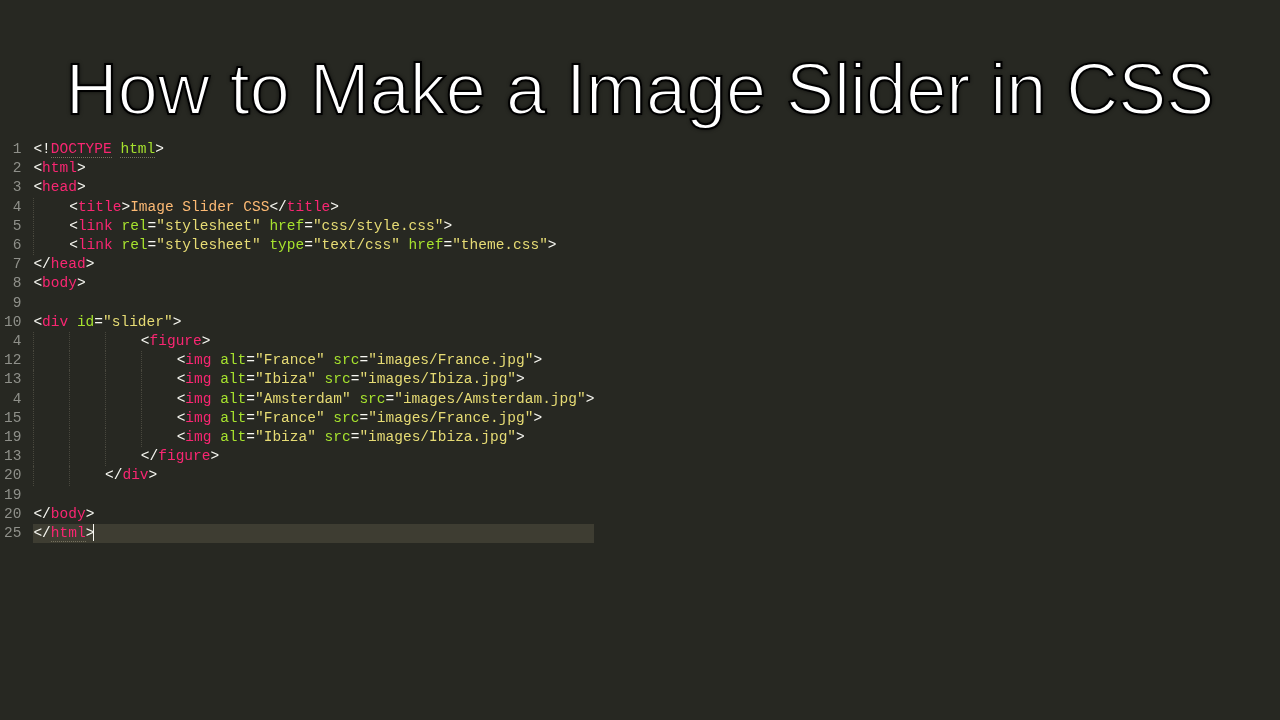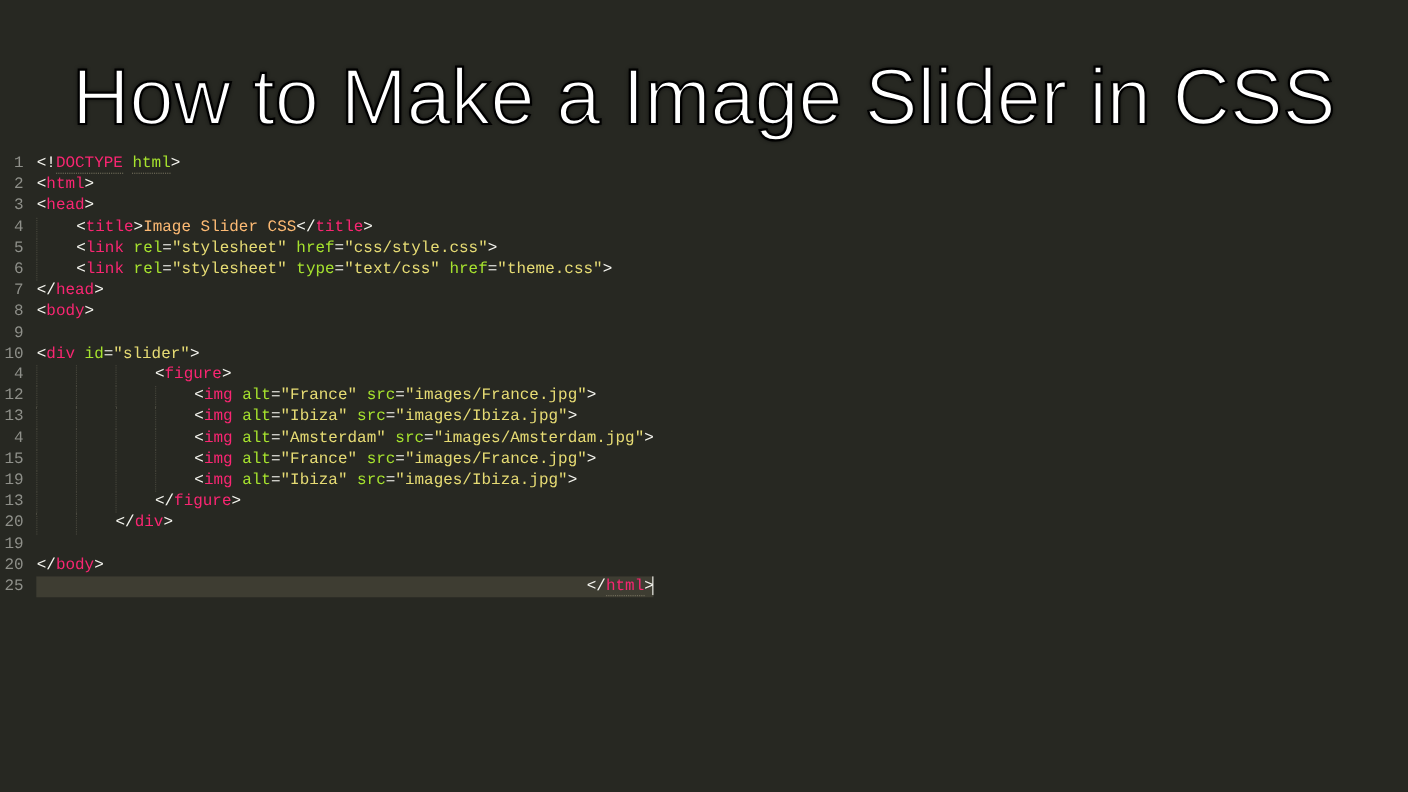"</html>" .line.active { text-align: right -> none }
